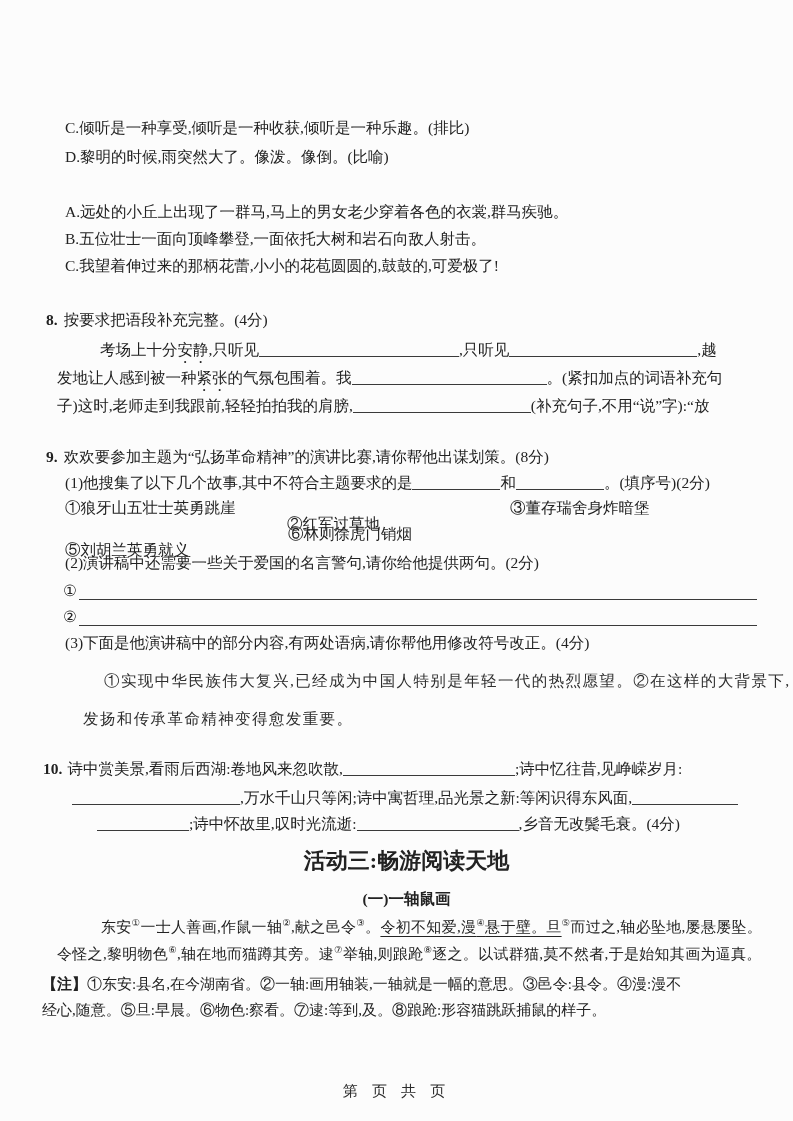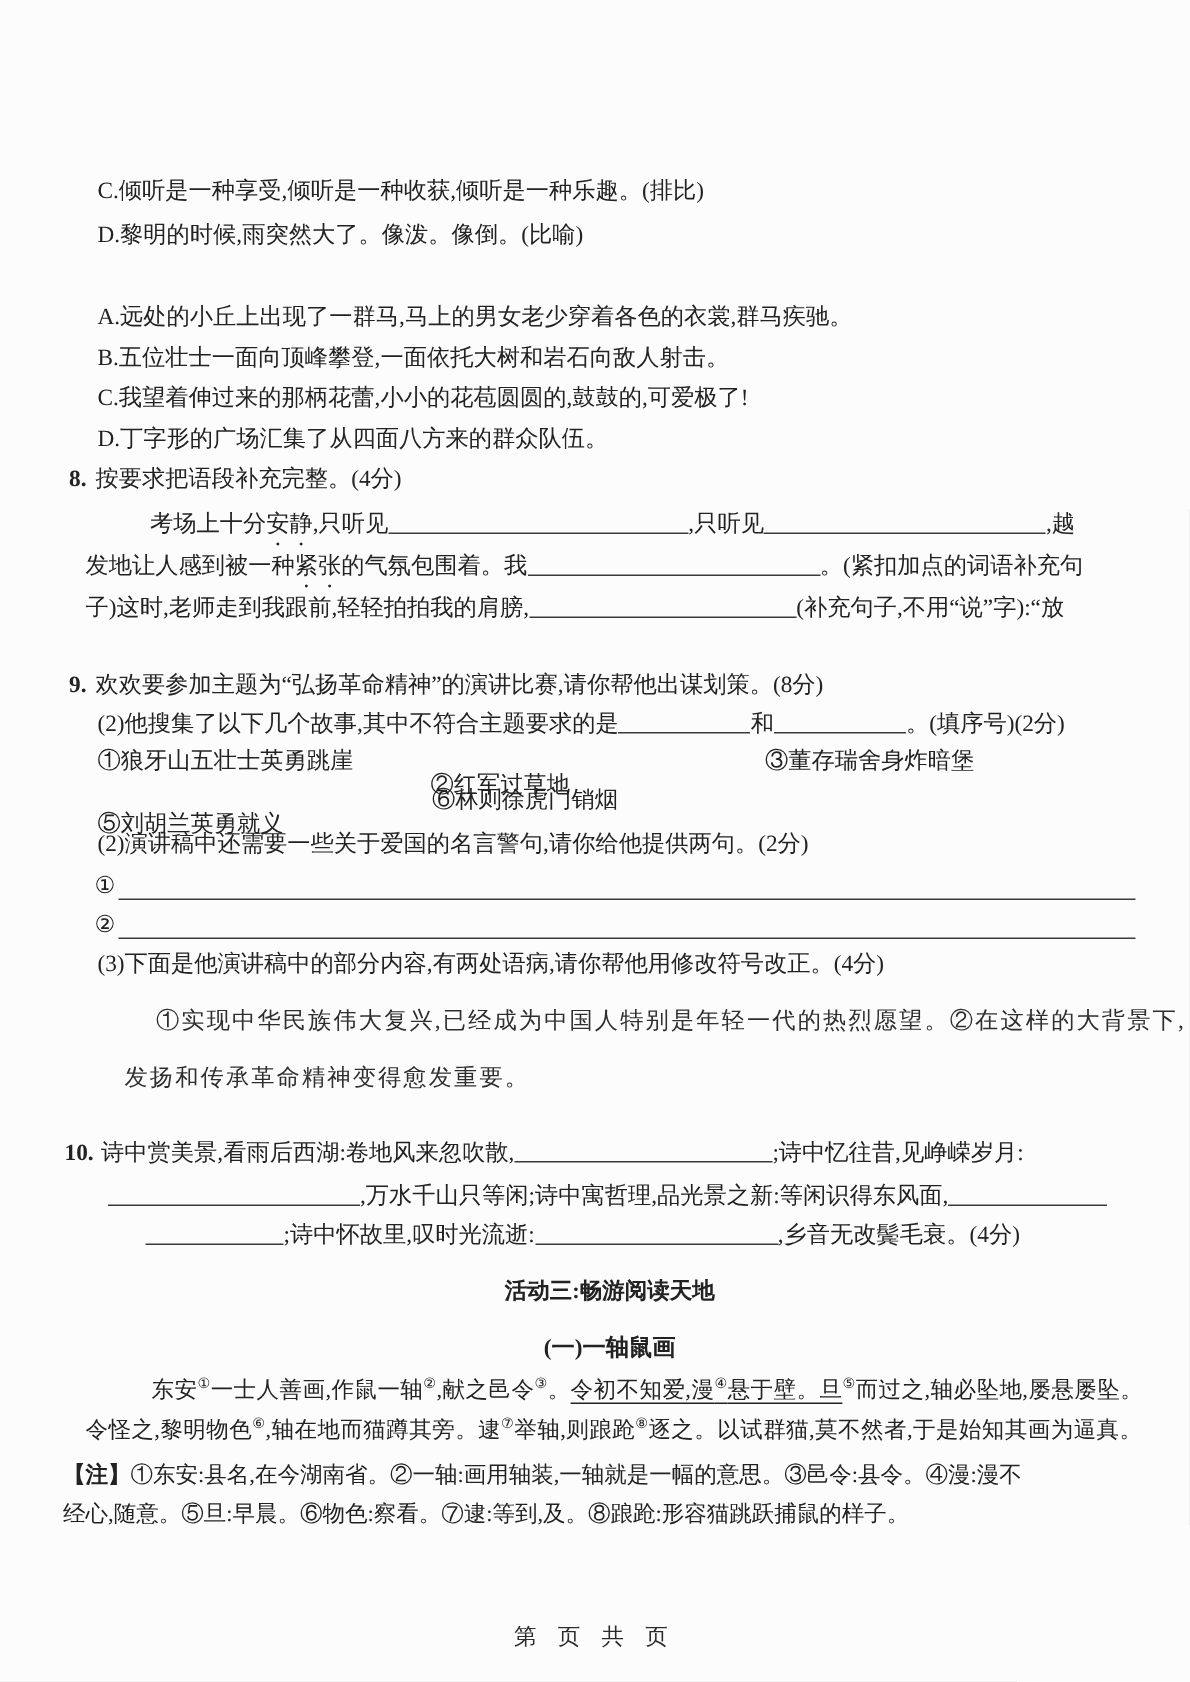"D.丁字形的广场汇集了从四面八方来的群众队伍。" div.line { html: <div>D.丁字形的广场汇集了从四面八方来的群众队伍。</div> -> none }
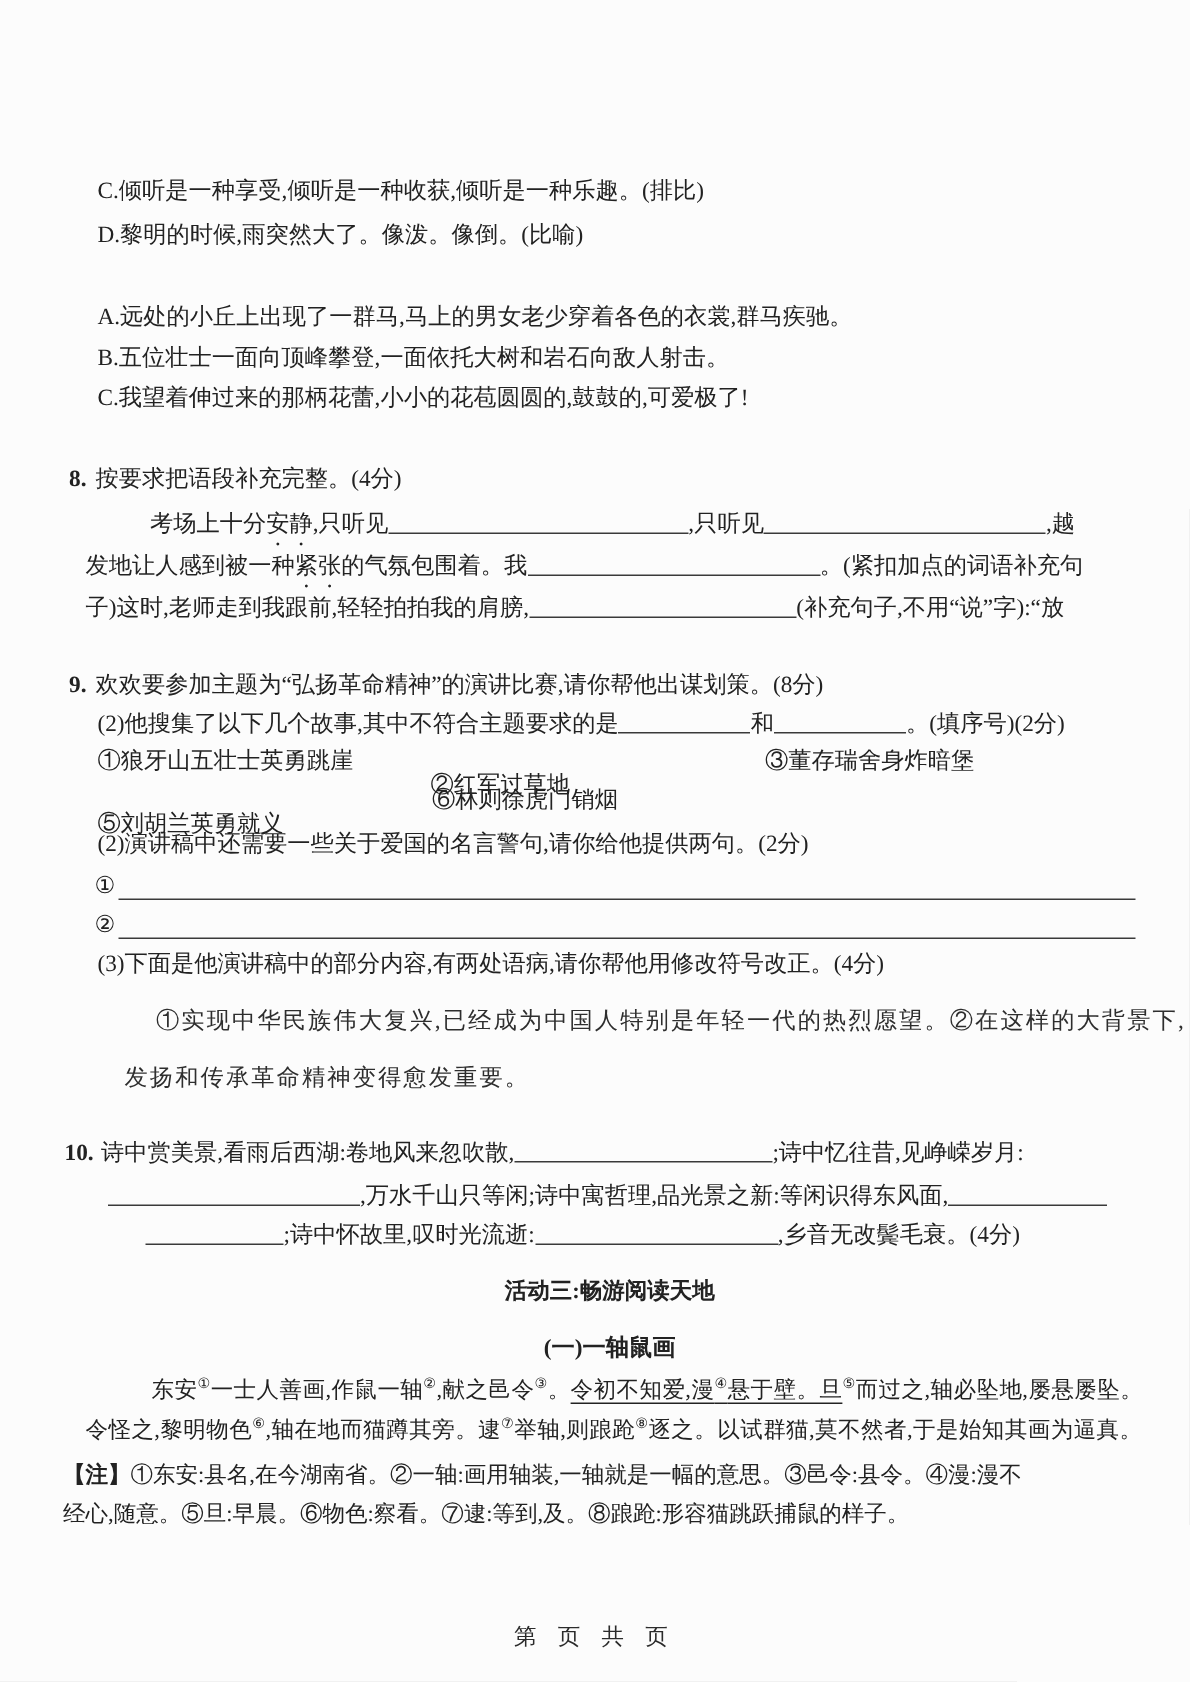"(2)他搜集了以下几个故事,其中不符合主题要求的是" span { text: 2 -> 1 }
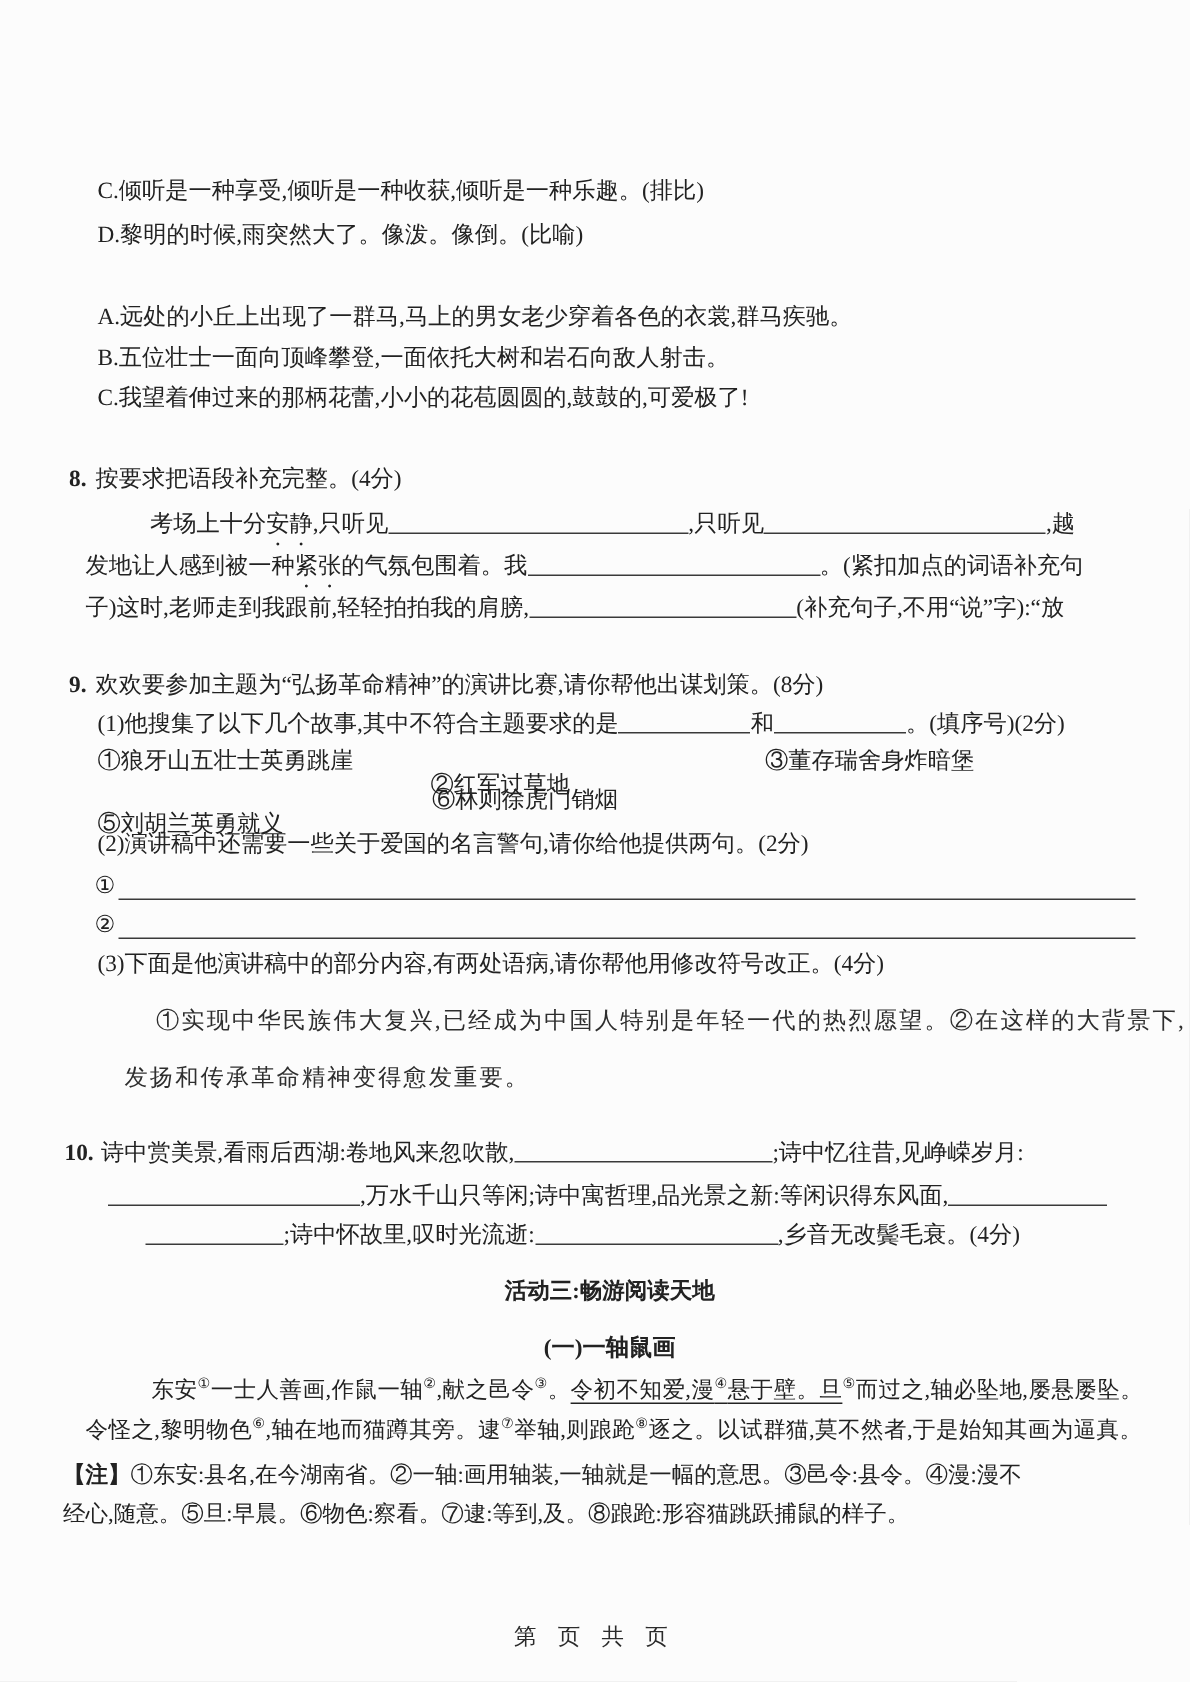"活动三:畅游阅读天地" .title { font-size: 15px -> 22px }
